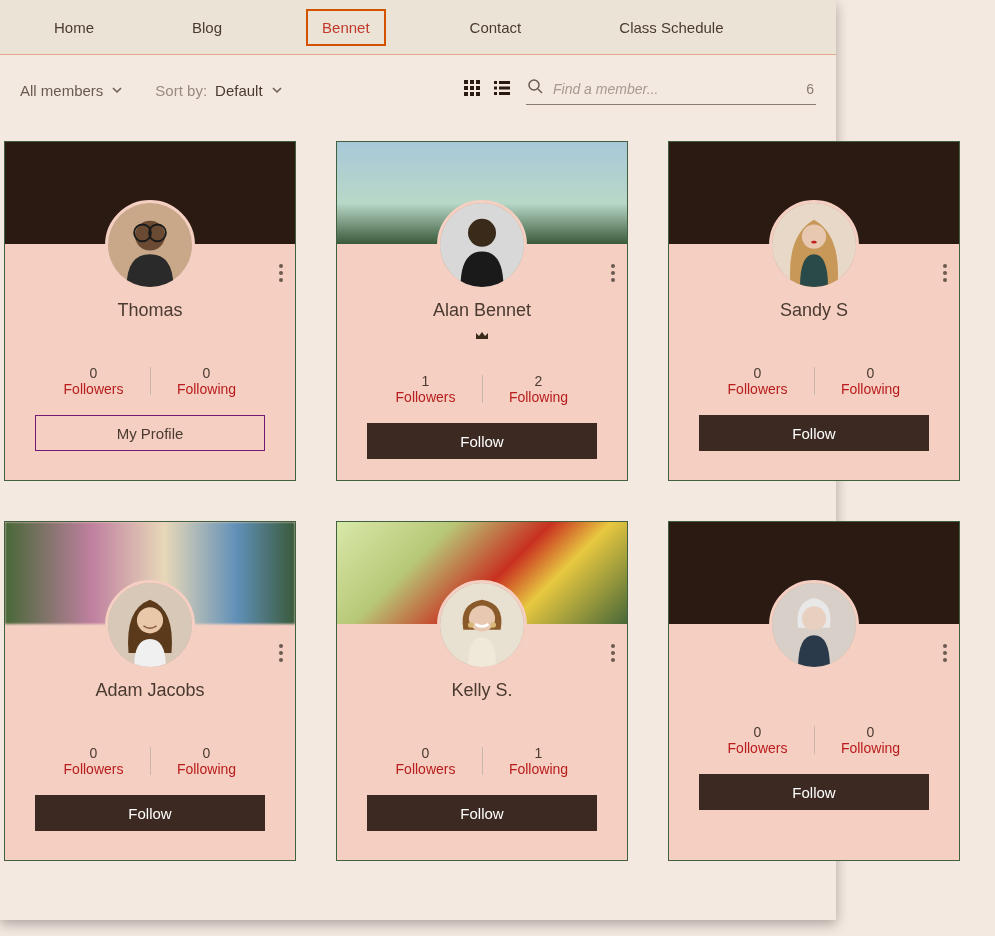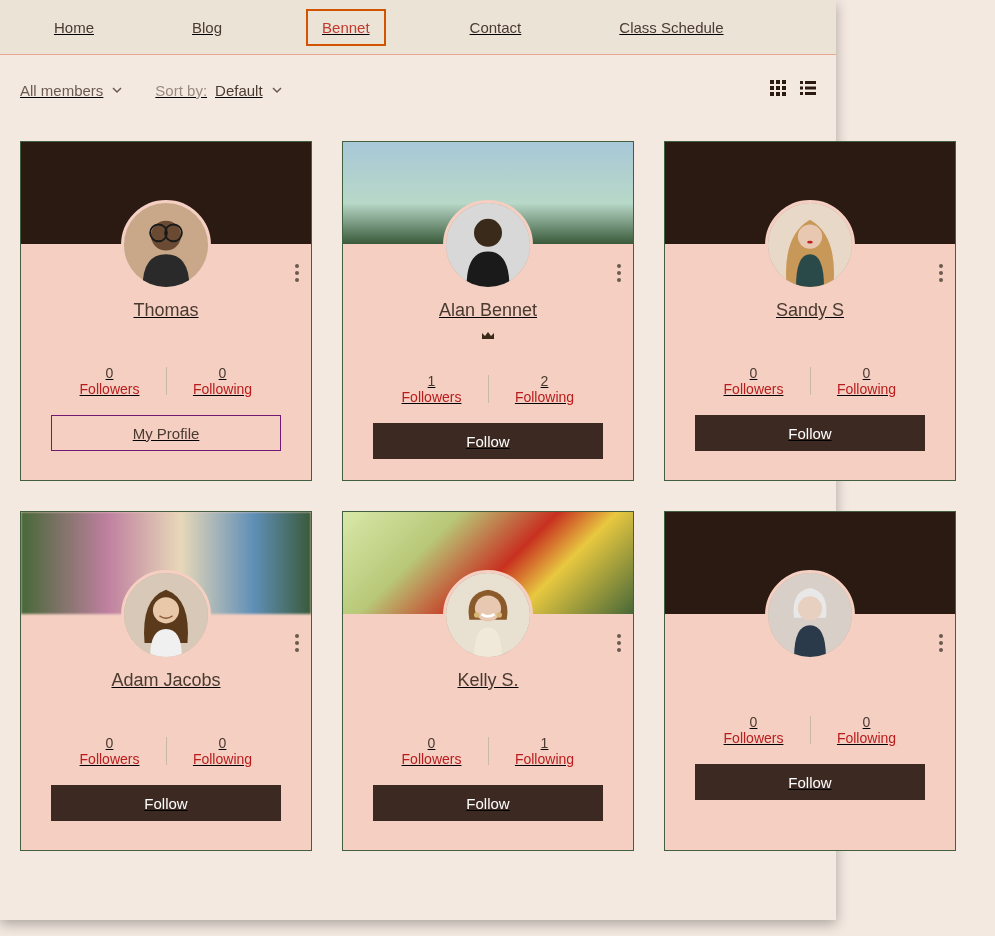"Home" .page { text-decoration: underline -> none }
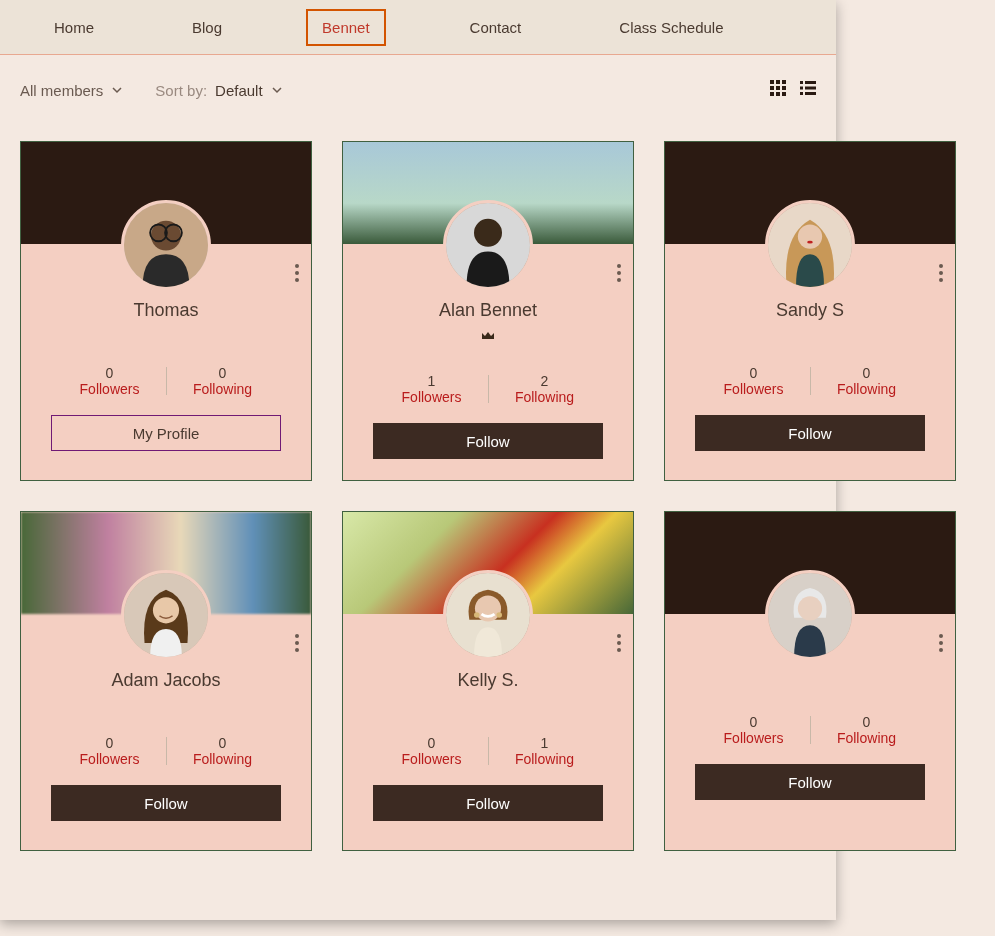"Find a member..." div.search-wrap { html: none -> <div> <span> <svg> <circle></circle> <line></line> </svg> </span> <input> <span>6</span> </div> }
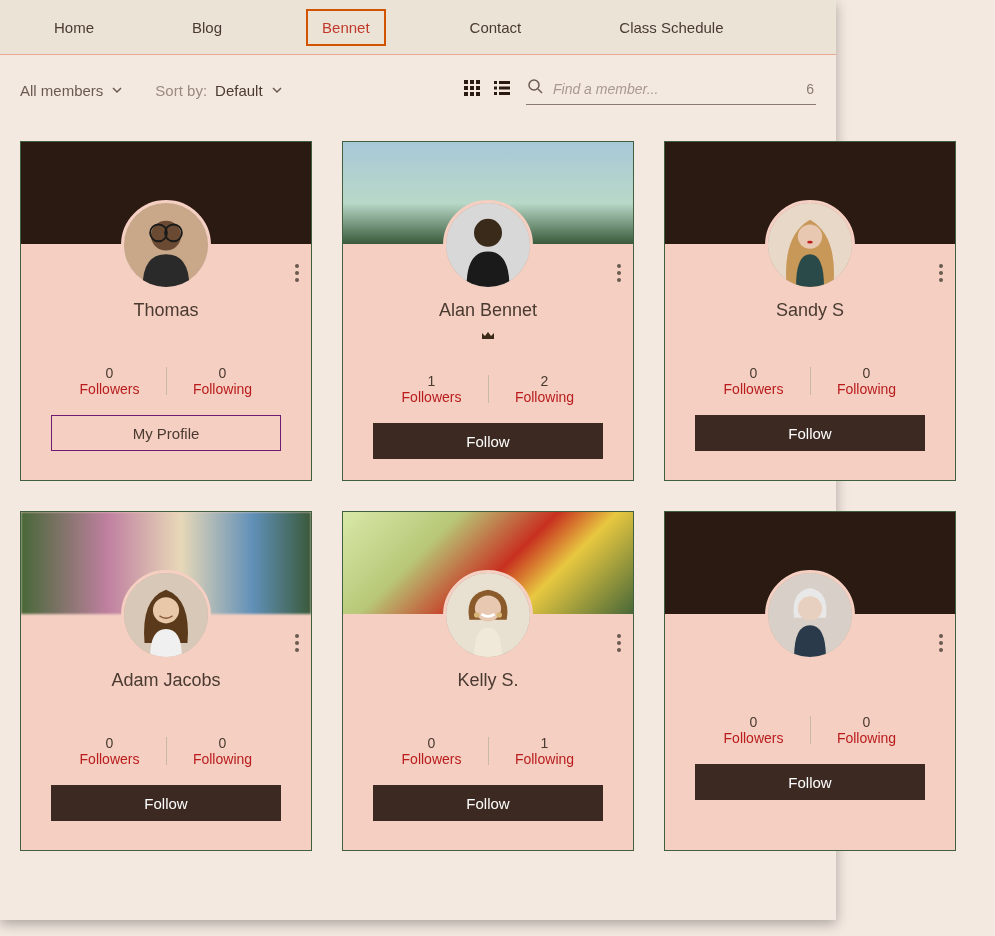"Thomas" .grid { gap: 30px -> 40px; padding: 16px 20px -> 16px 4px }
